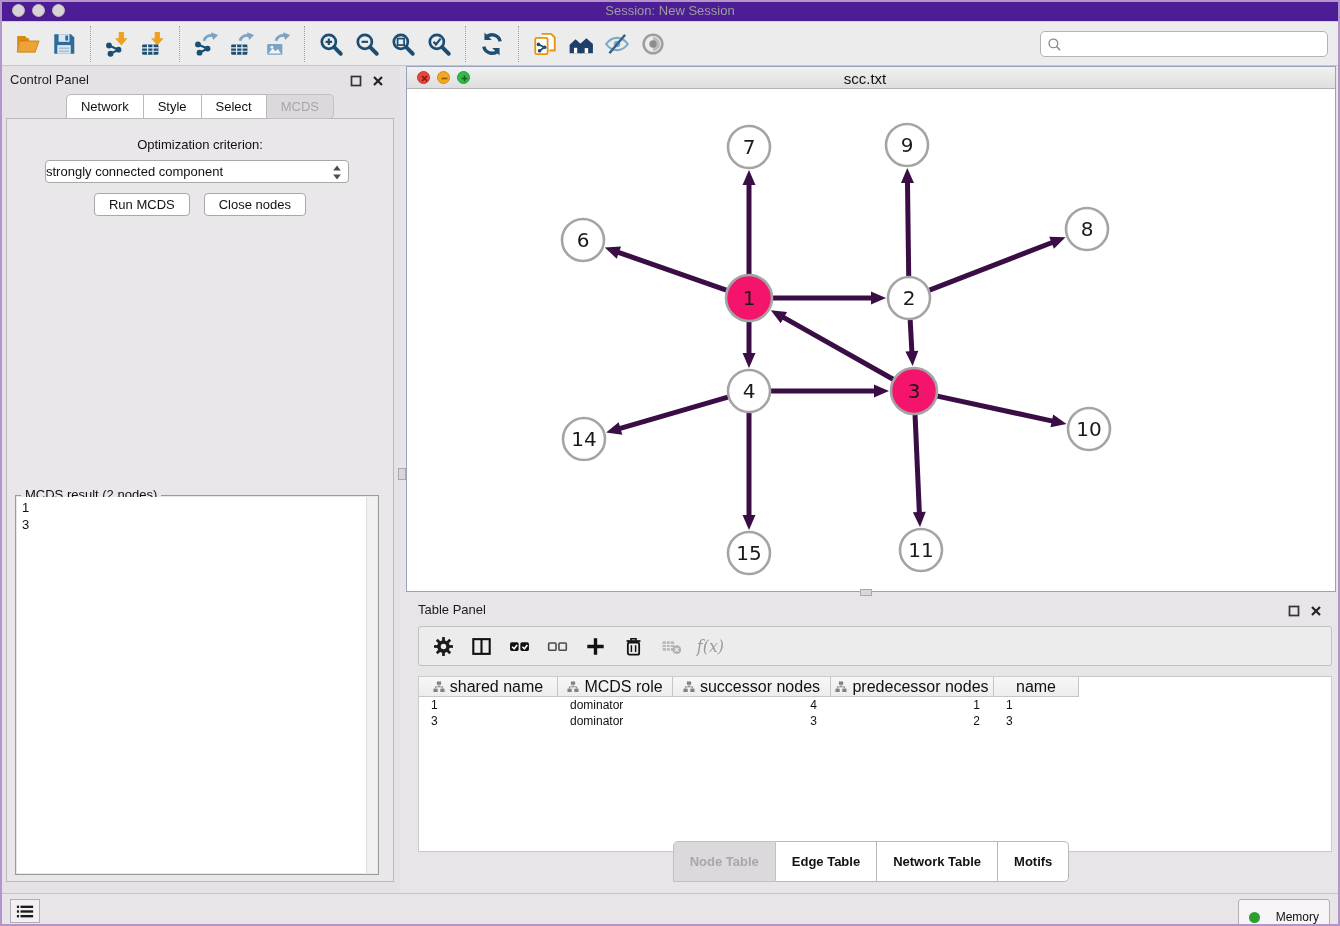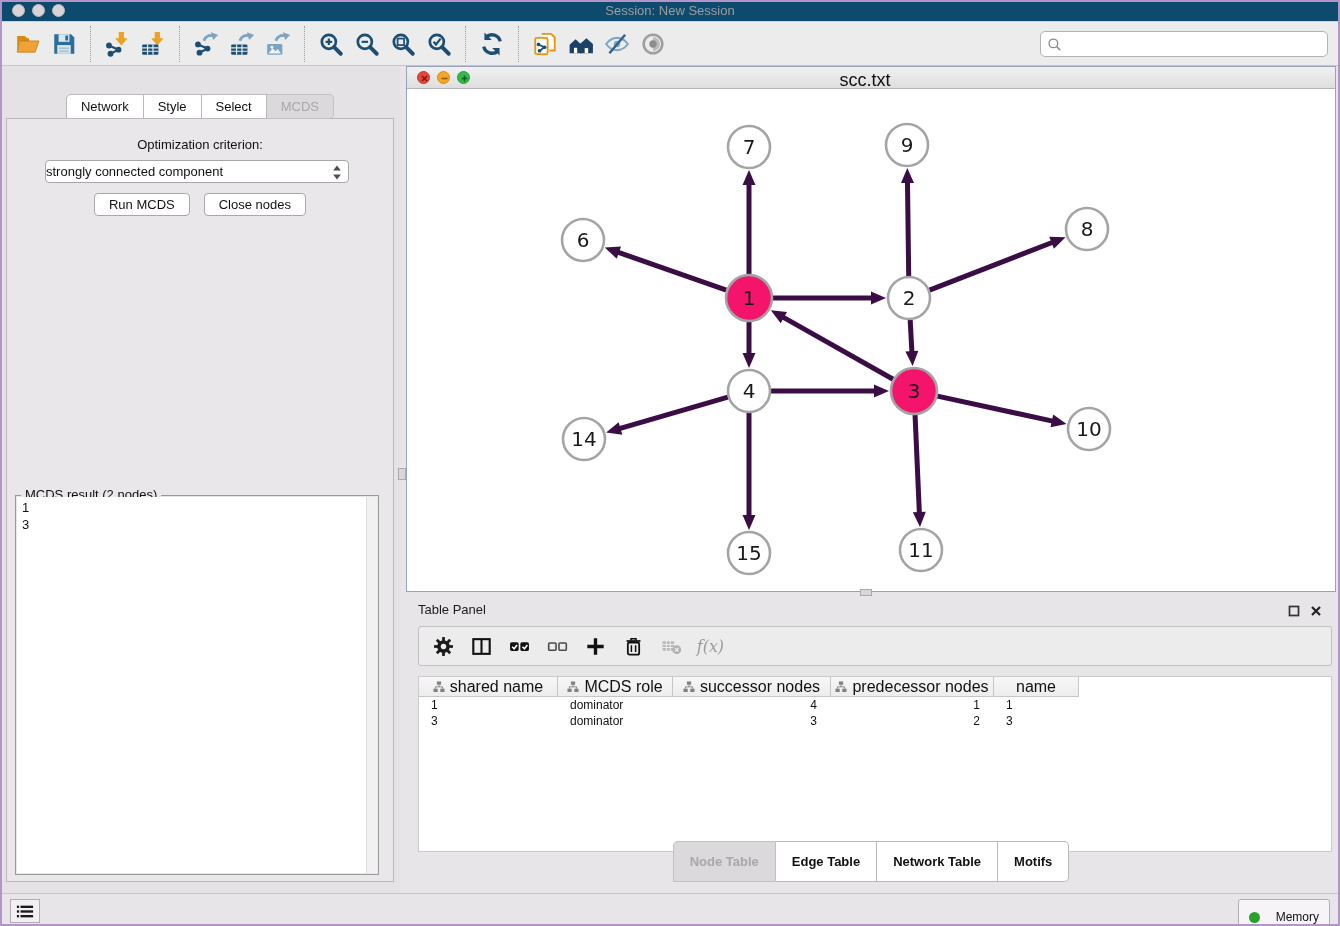"Session: New Session" #titlebar { background: #0c4a6e -> #4c1d95 }
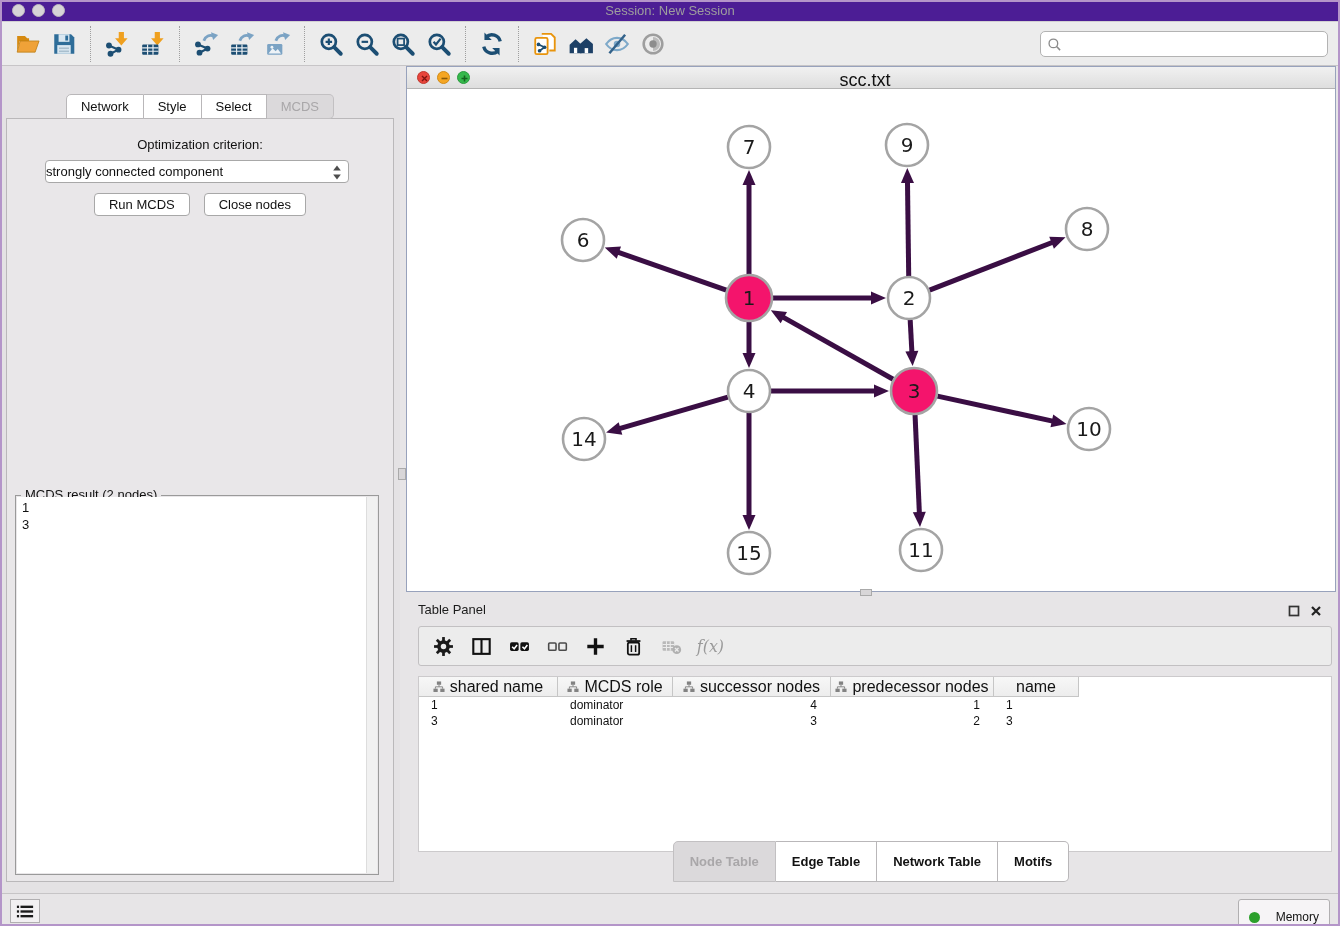"Control Panel" div.panel-head { html: none -> <div> <span>Control Panel</span> <span><svg> <rect></rect> </svg></span> <span><svg> <path></path> </svg></span> </div> }
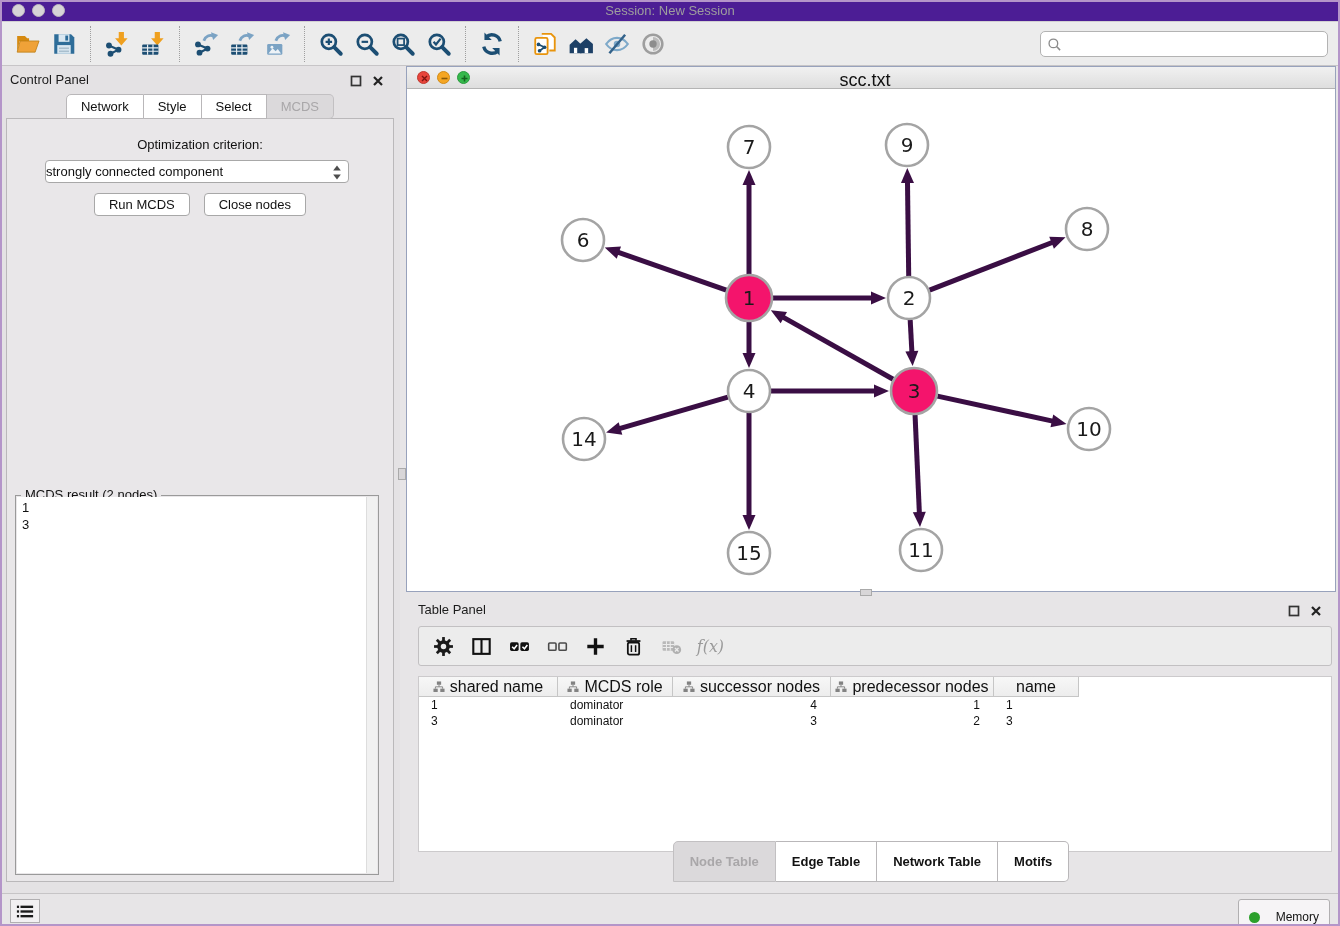"scc.txt" #net-title { font-size: 18px -> 15px }
